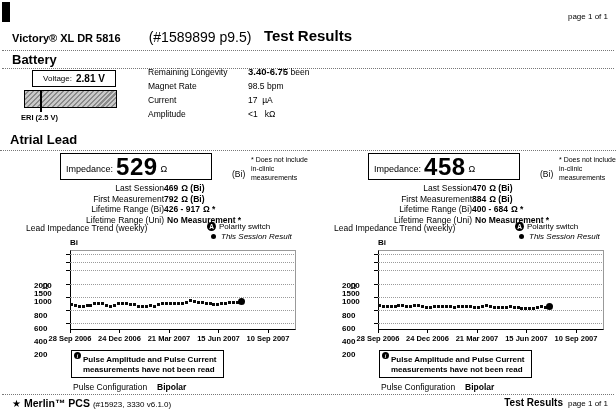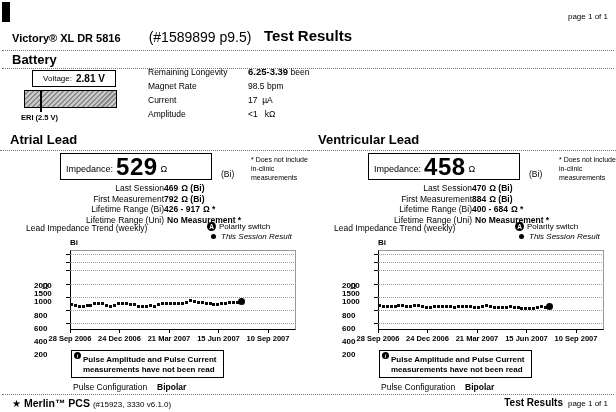"6.25-3.39" span.batt-val-bold { text: 6.25-3.39 -> 3.40-6.75 }
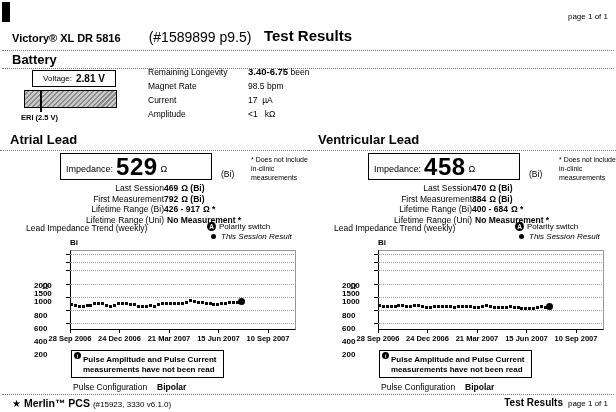"Ventricular Lead" div.lead-heading { html: <div>Ventricular Lead</div> -> none }
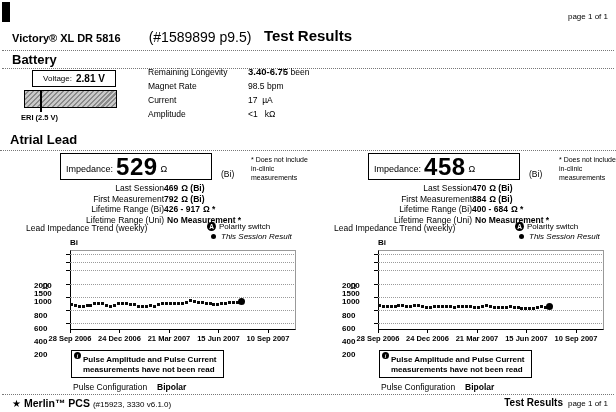"(Bi)" .imp-mode { left: 221px -> 232px }
